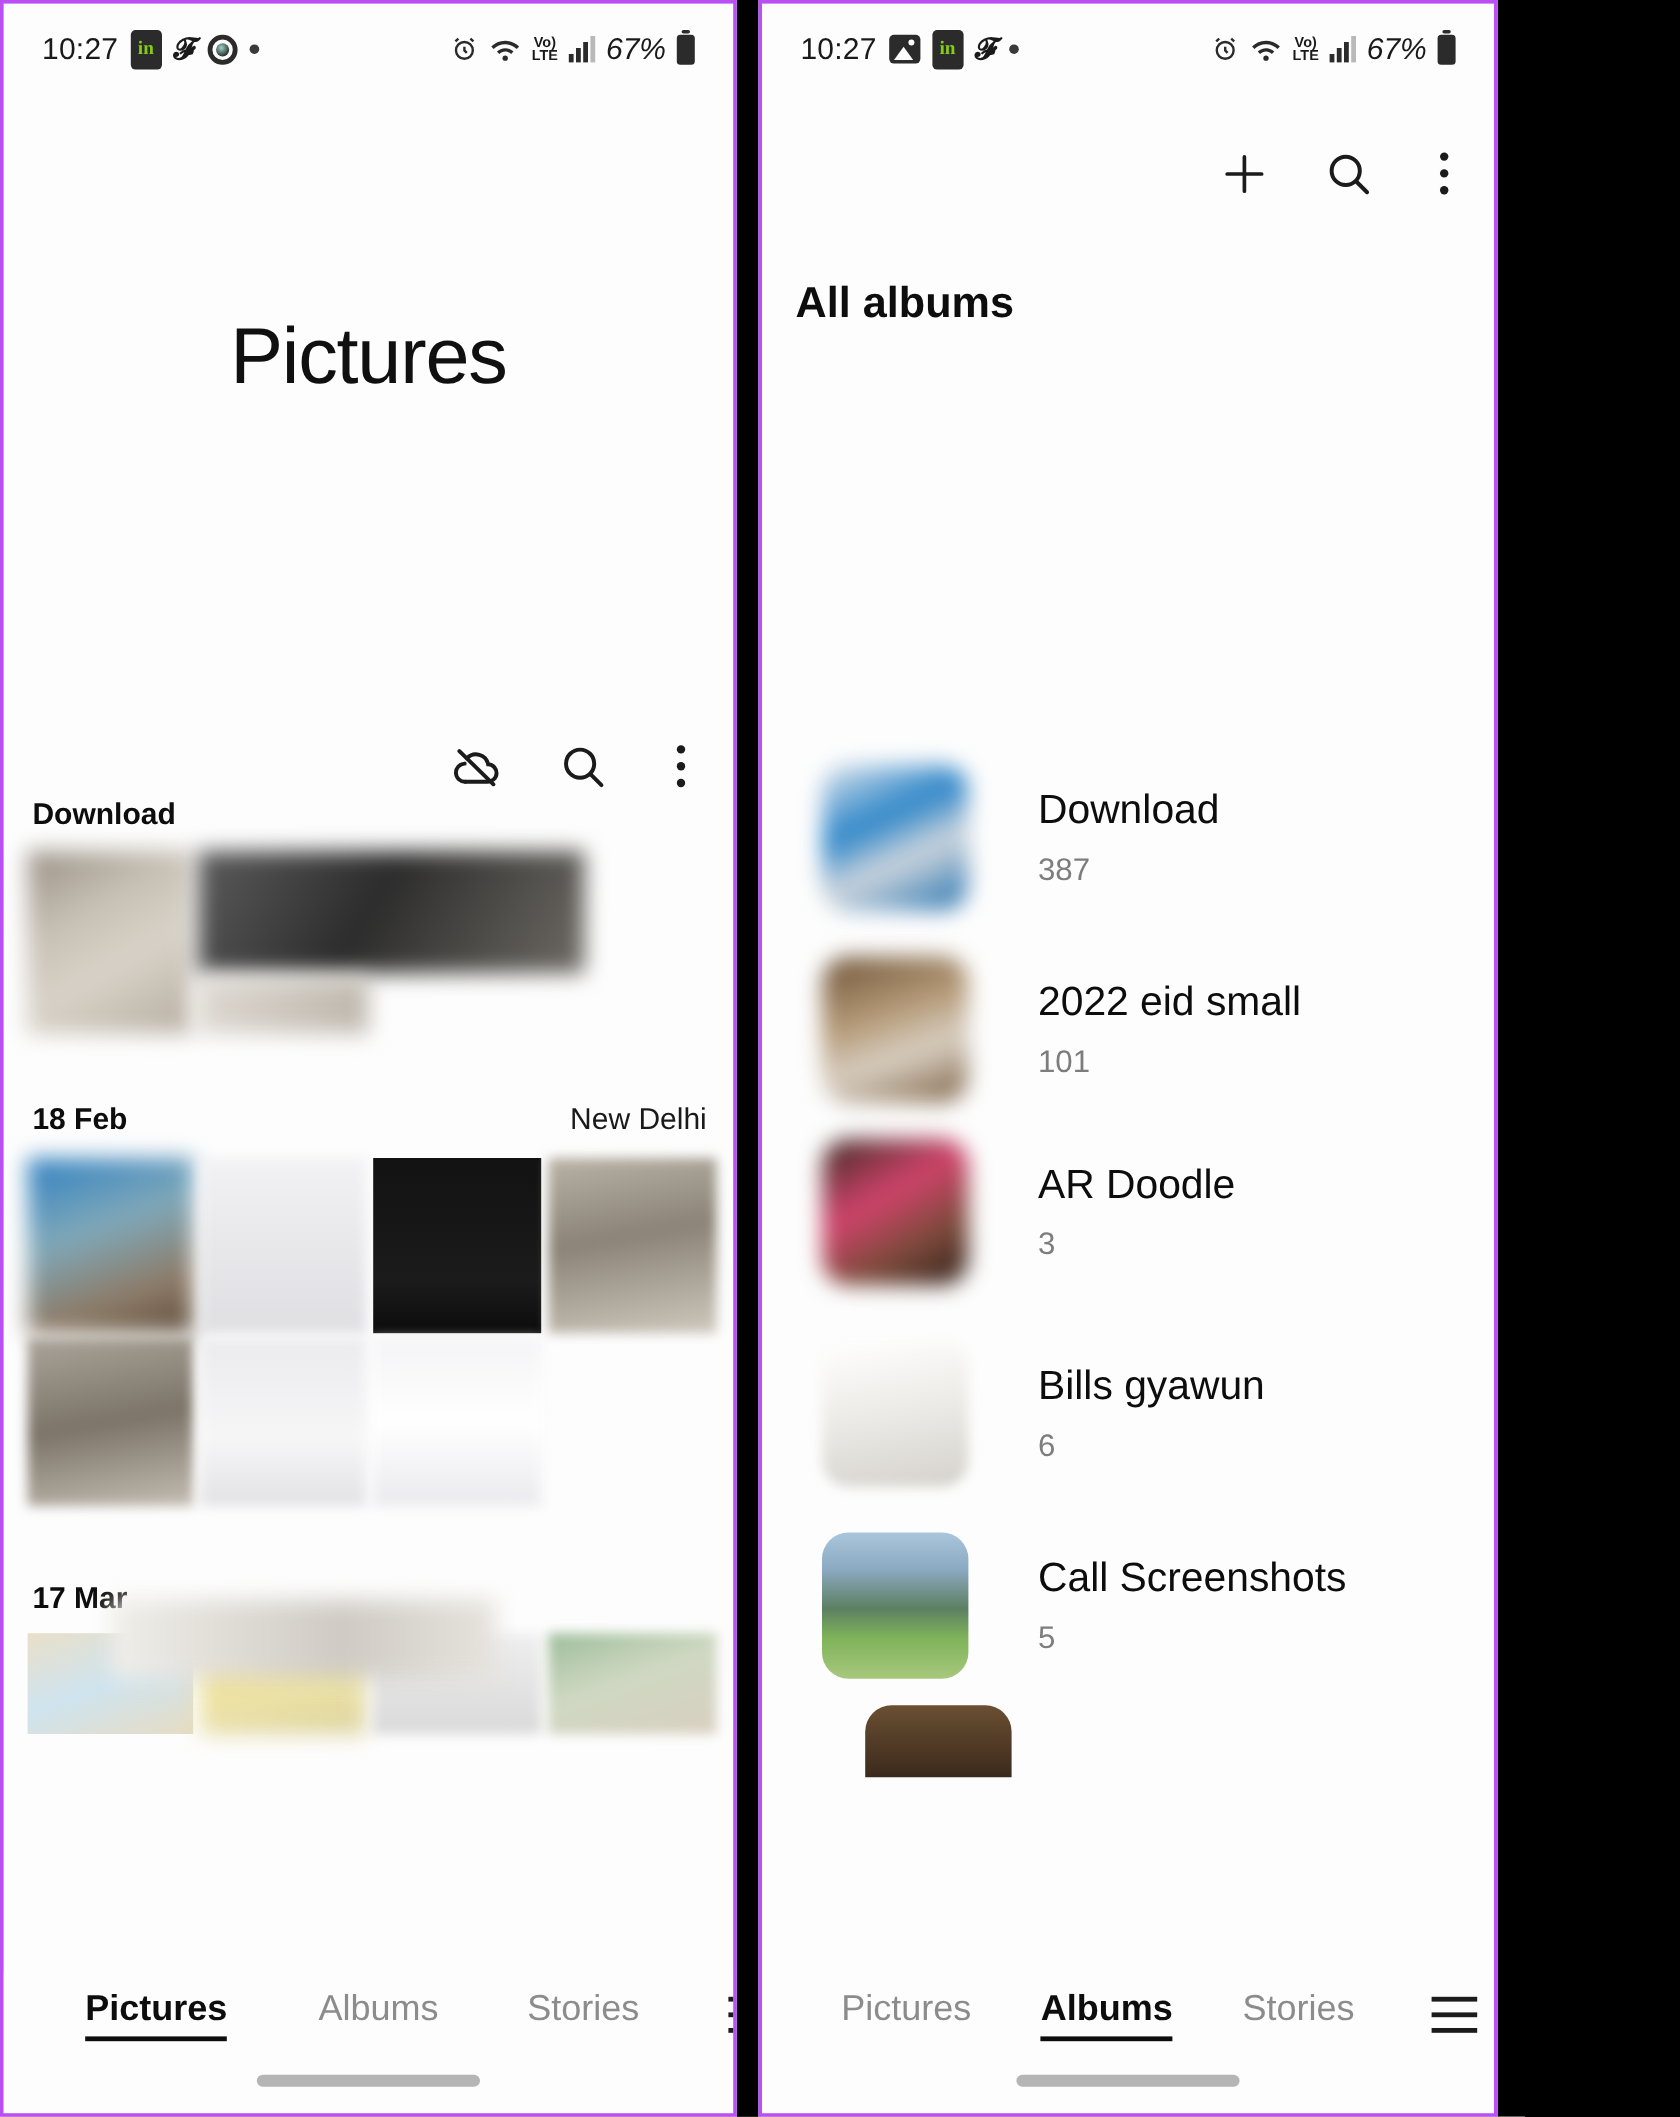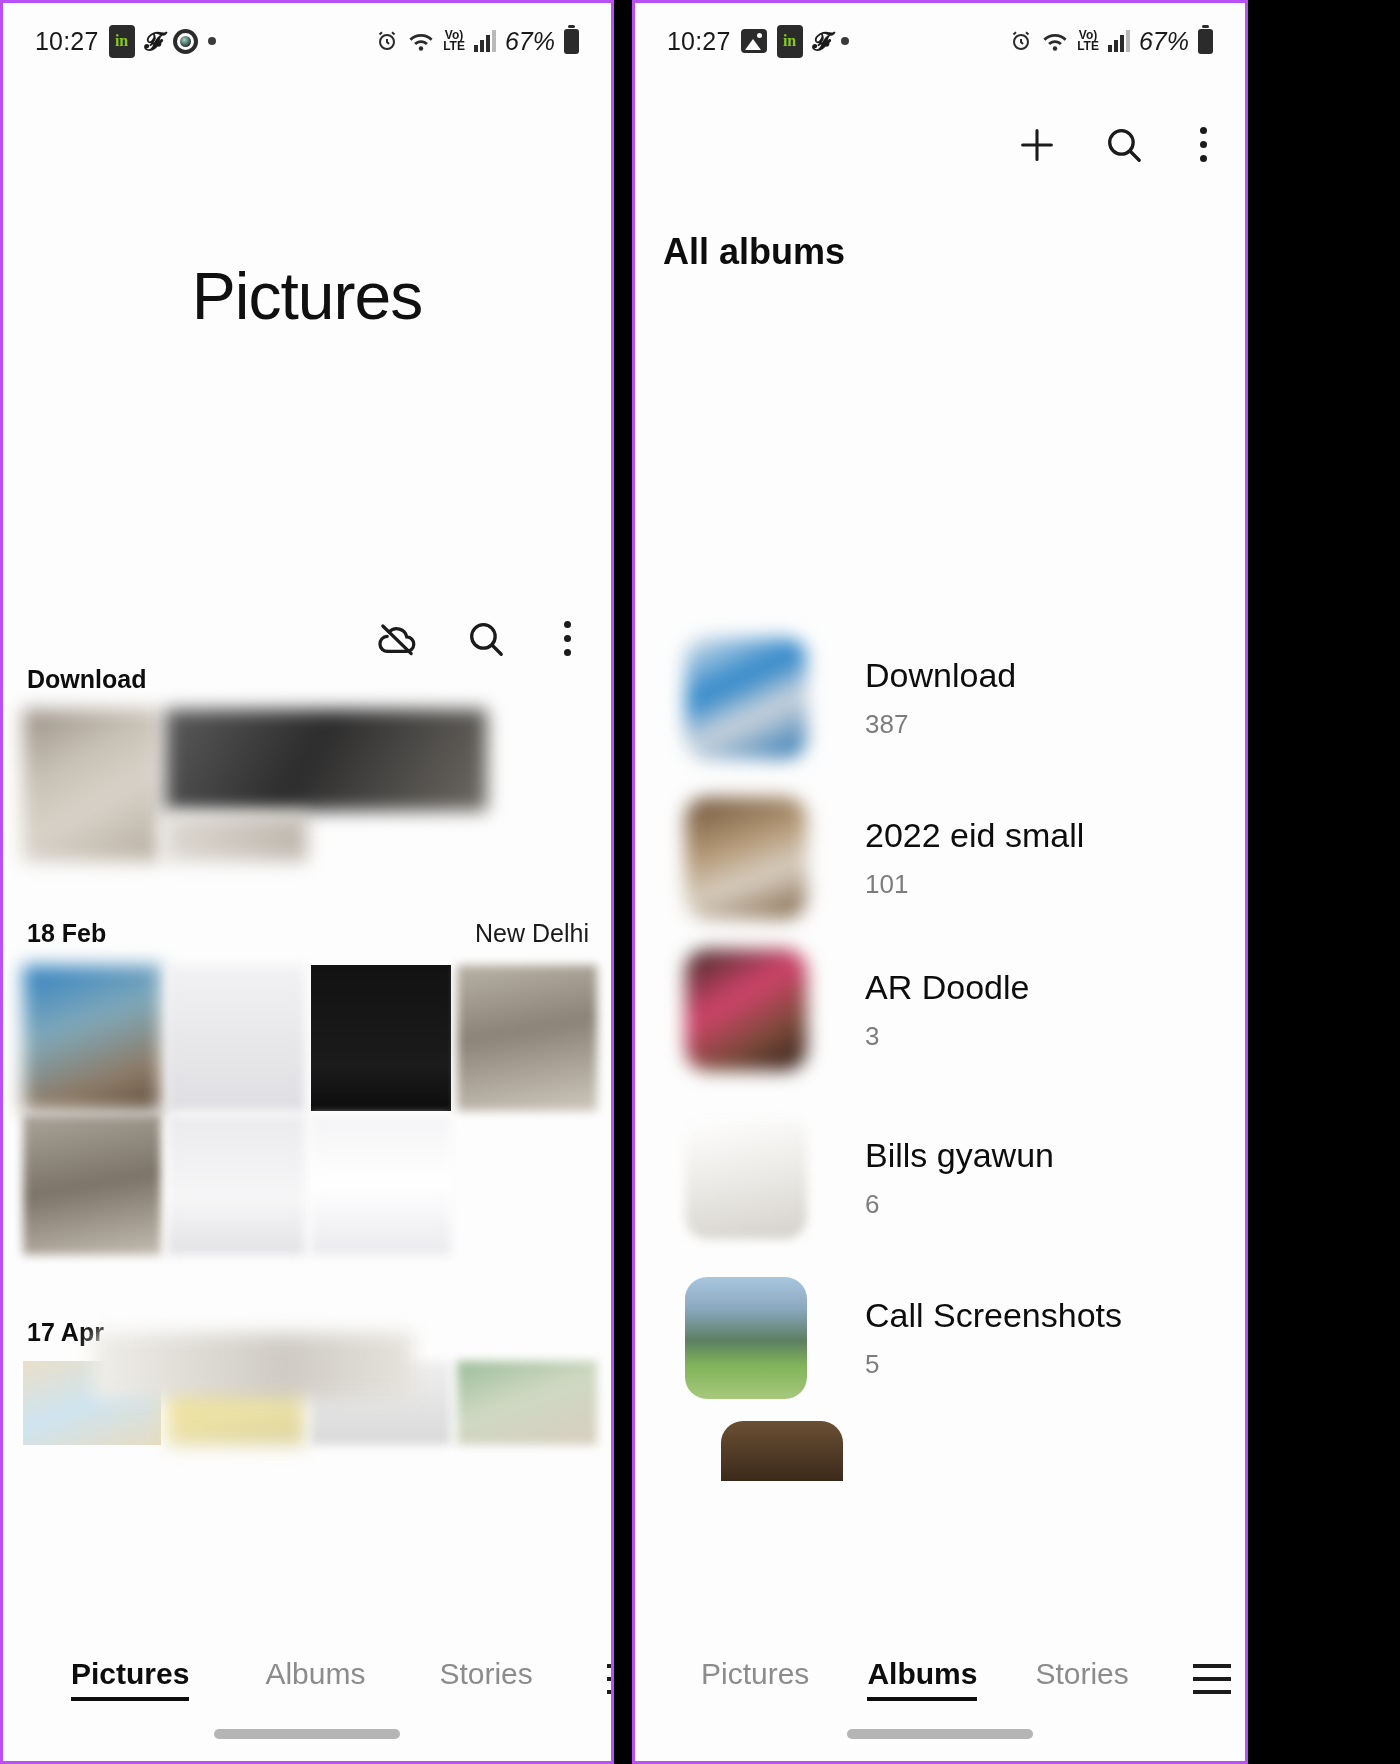"17 Apr" div.sec-head { text: Apr -> Mar }
